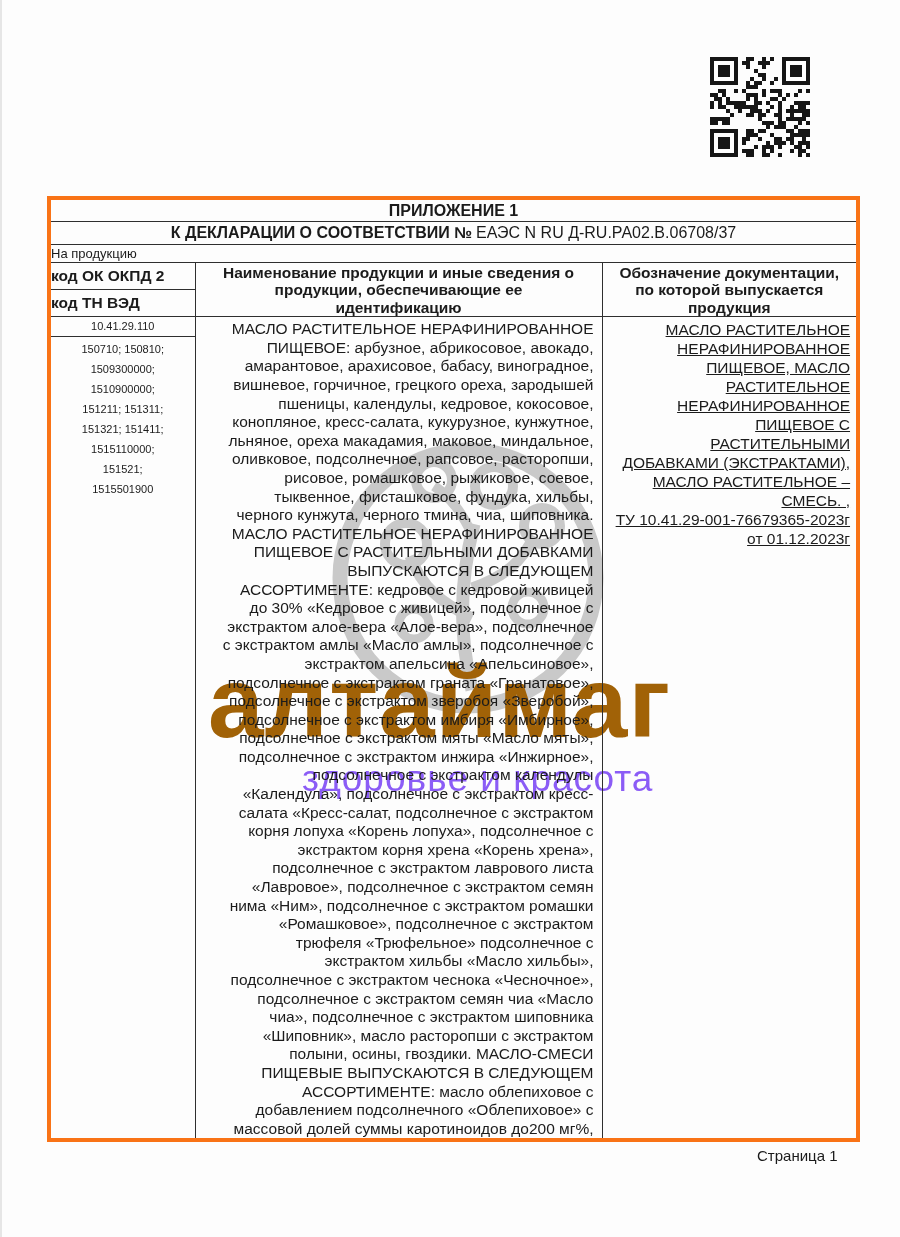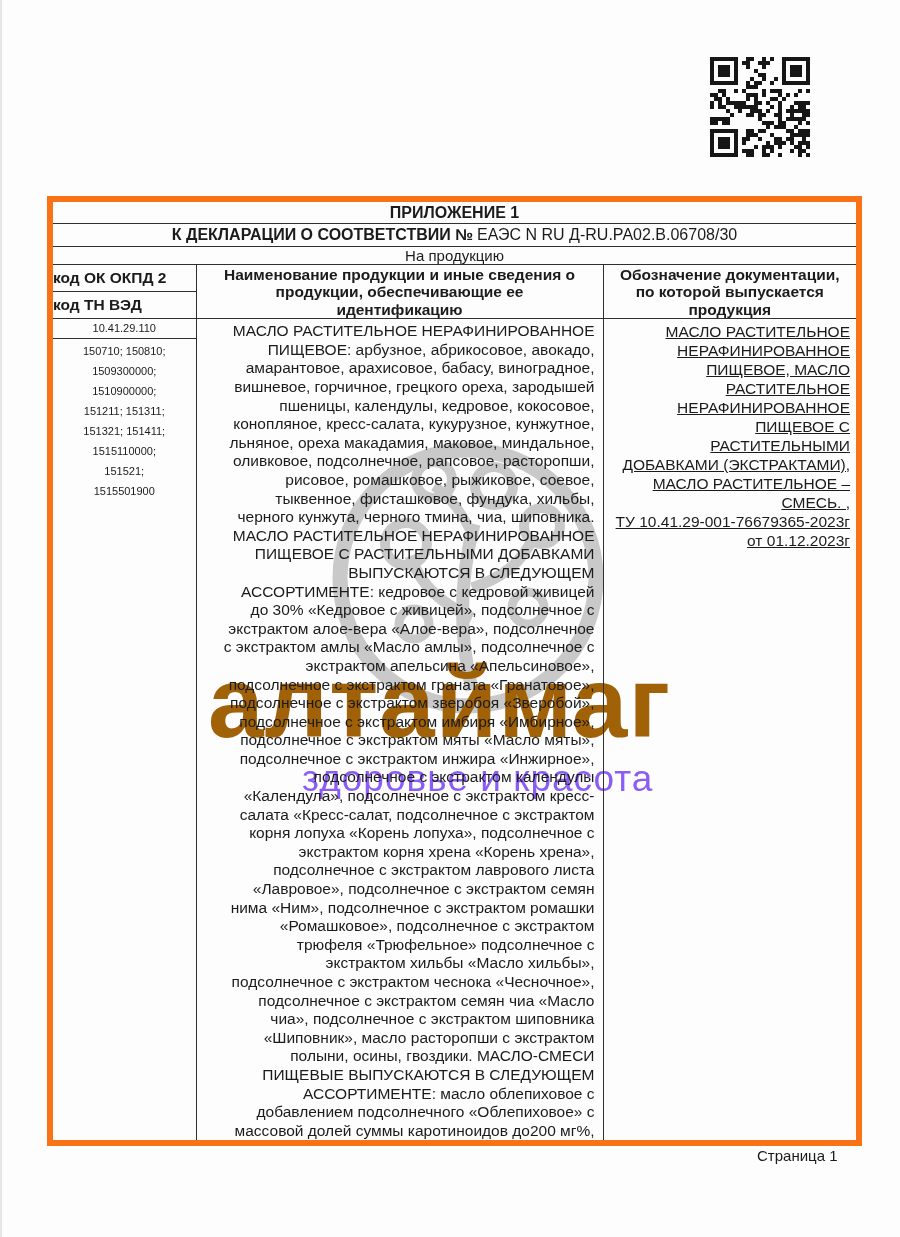"ПРИЛОЖЕНИЕ 1" .doc-table { border: 6px solid #f97316 -> 4px solid #f97316 }
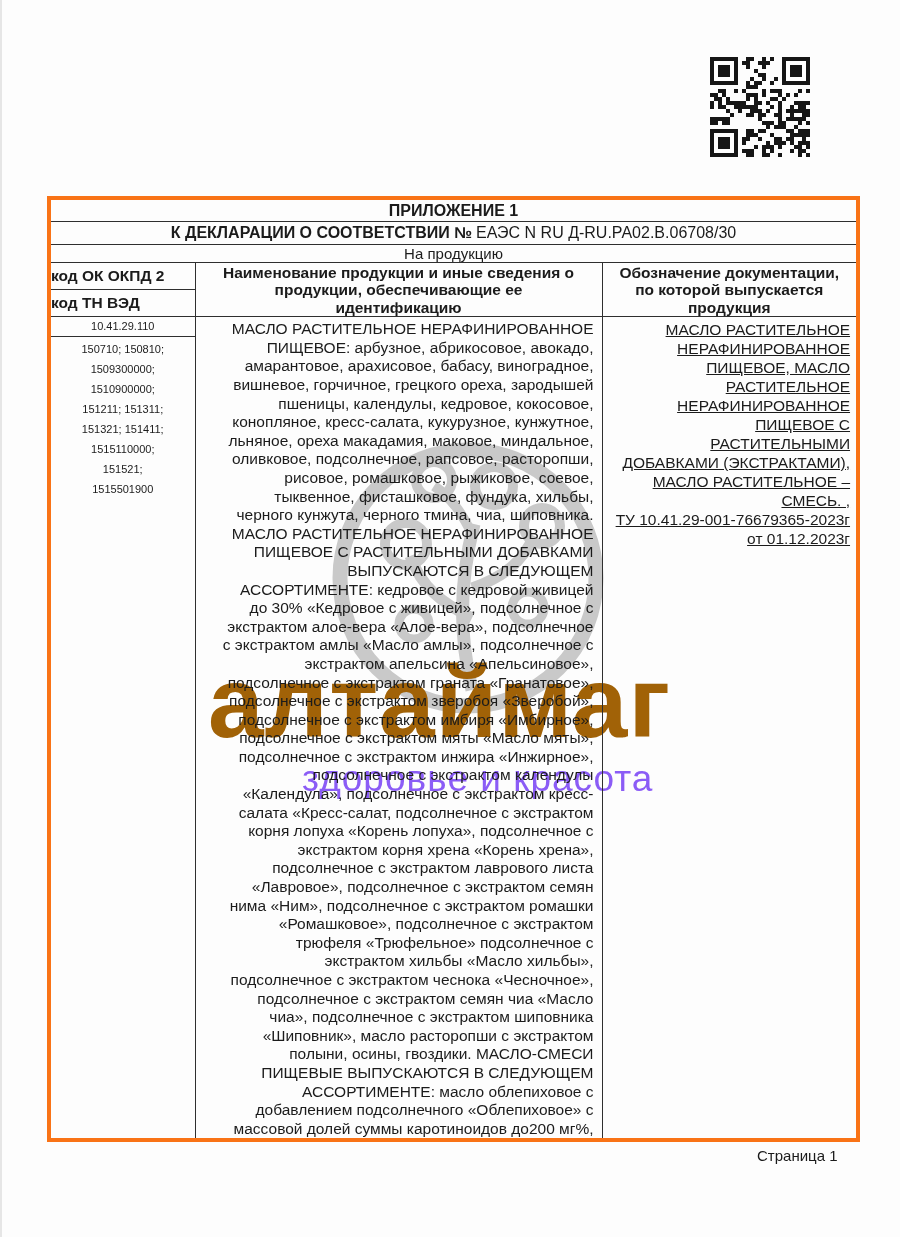"ЕАЭС N RU Д-RU.РА02.В.06708/30" span { text: Д-RU.РА02.В.06708/30 -> Д-RU.РА02.В.06708/37 }
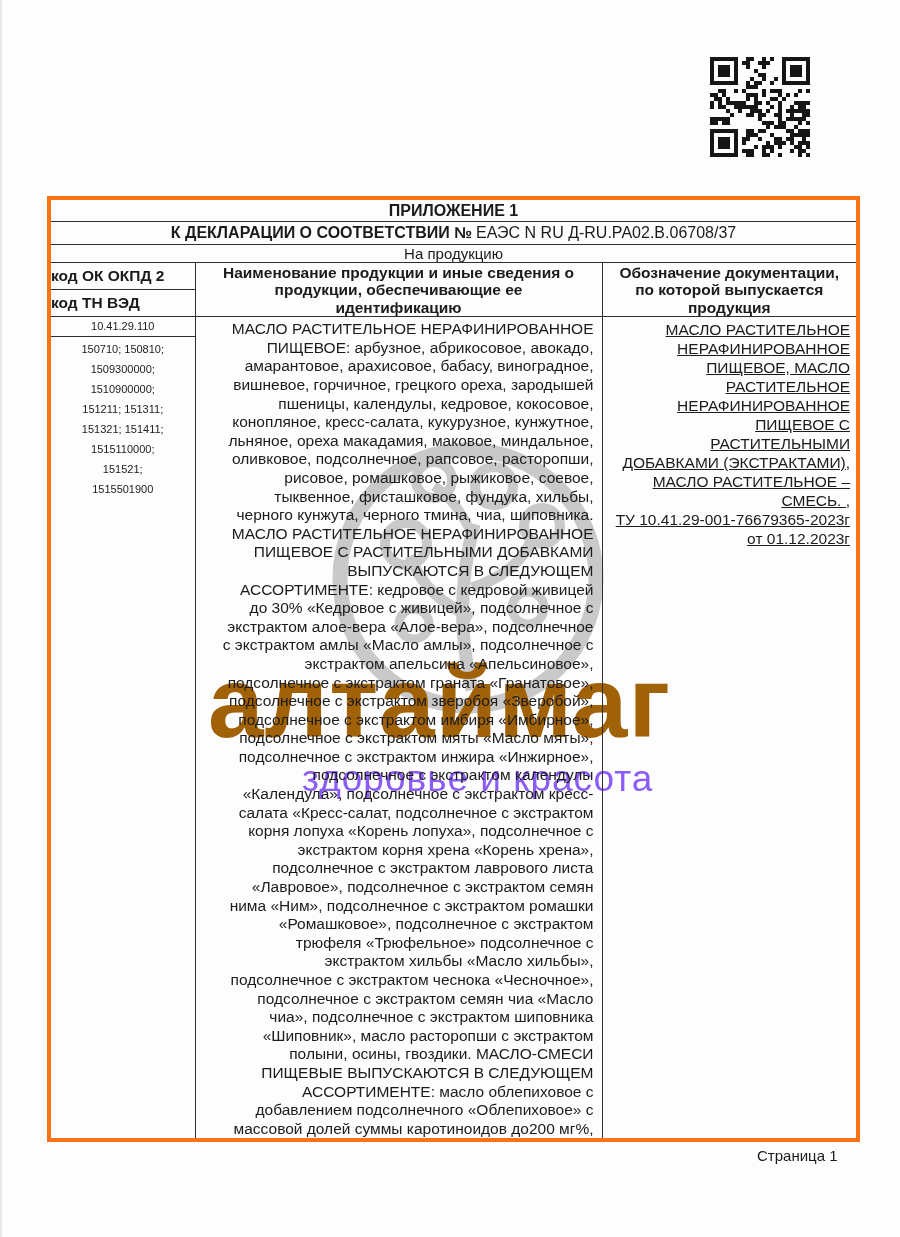"На продукцию" td.title-row3 { font-size: 15px -> 13px; text-align: center -> left }
